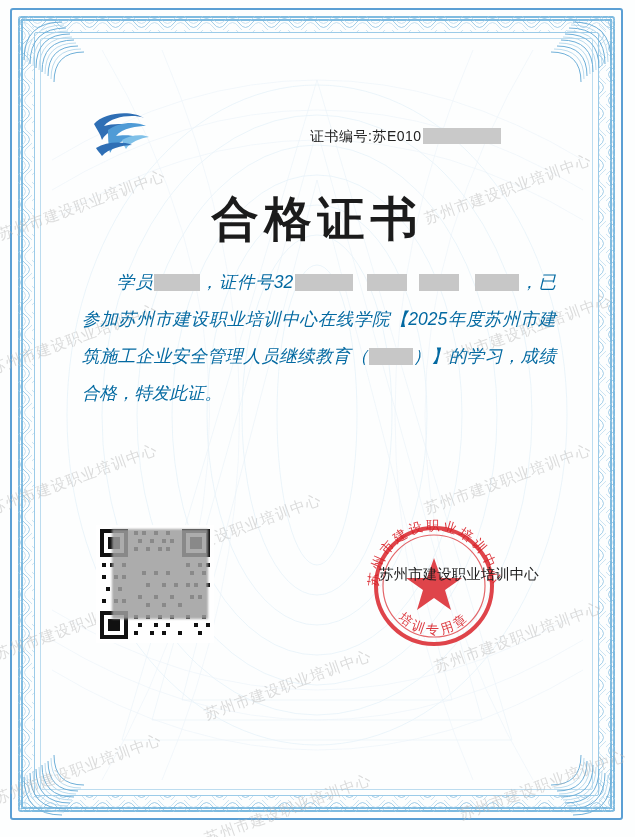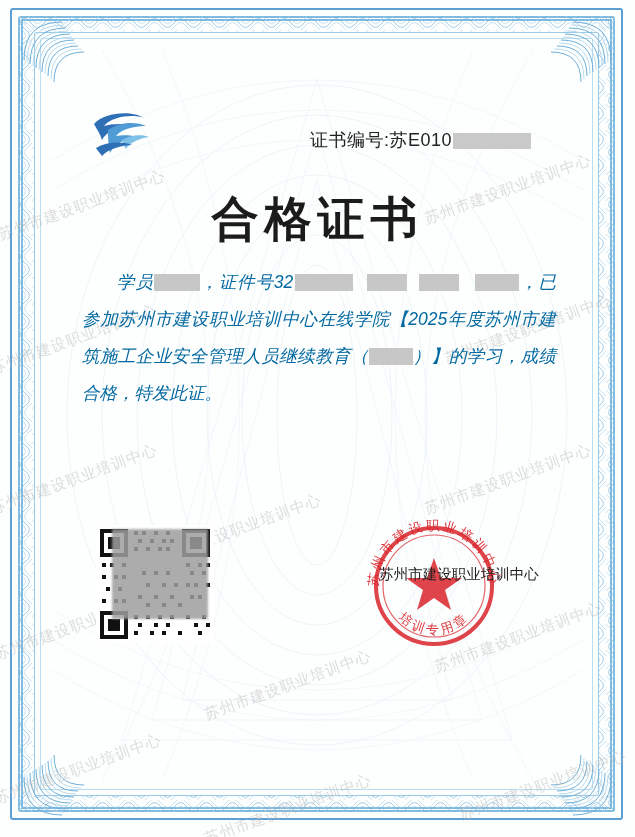"证书编号:苏E010" .cert-no { font-size: 18px -> 14px }
